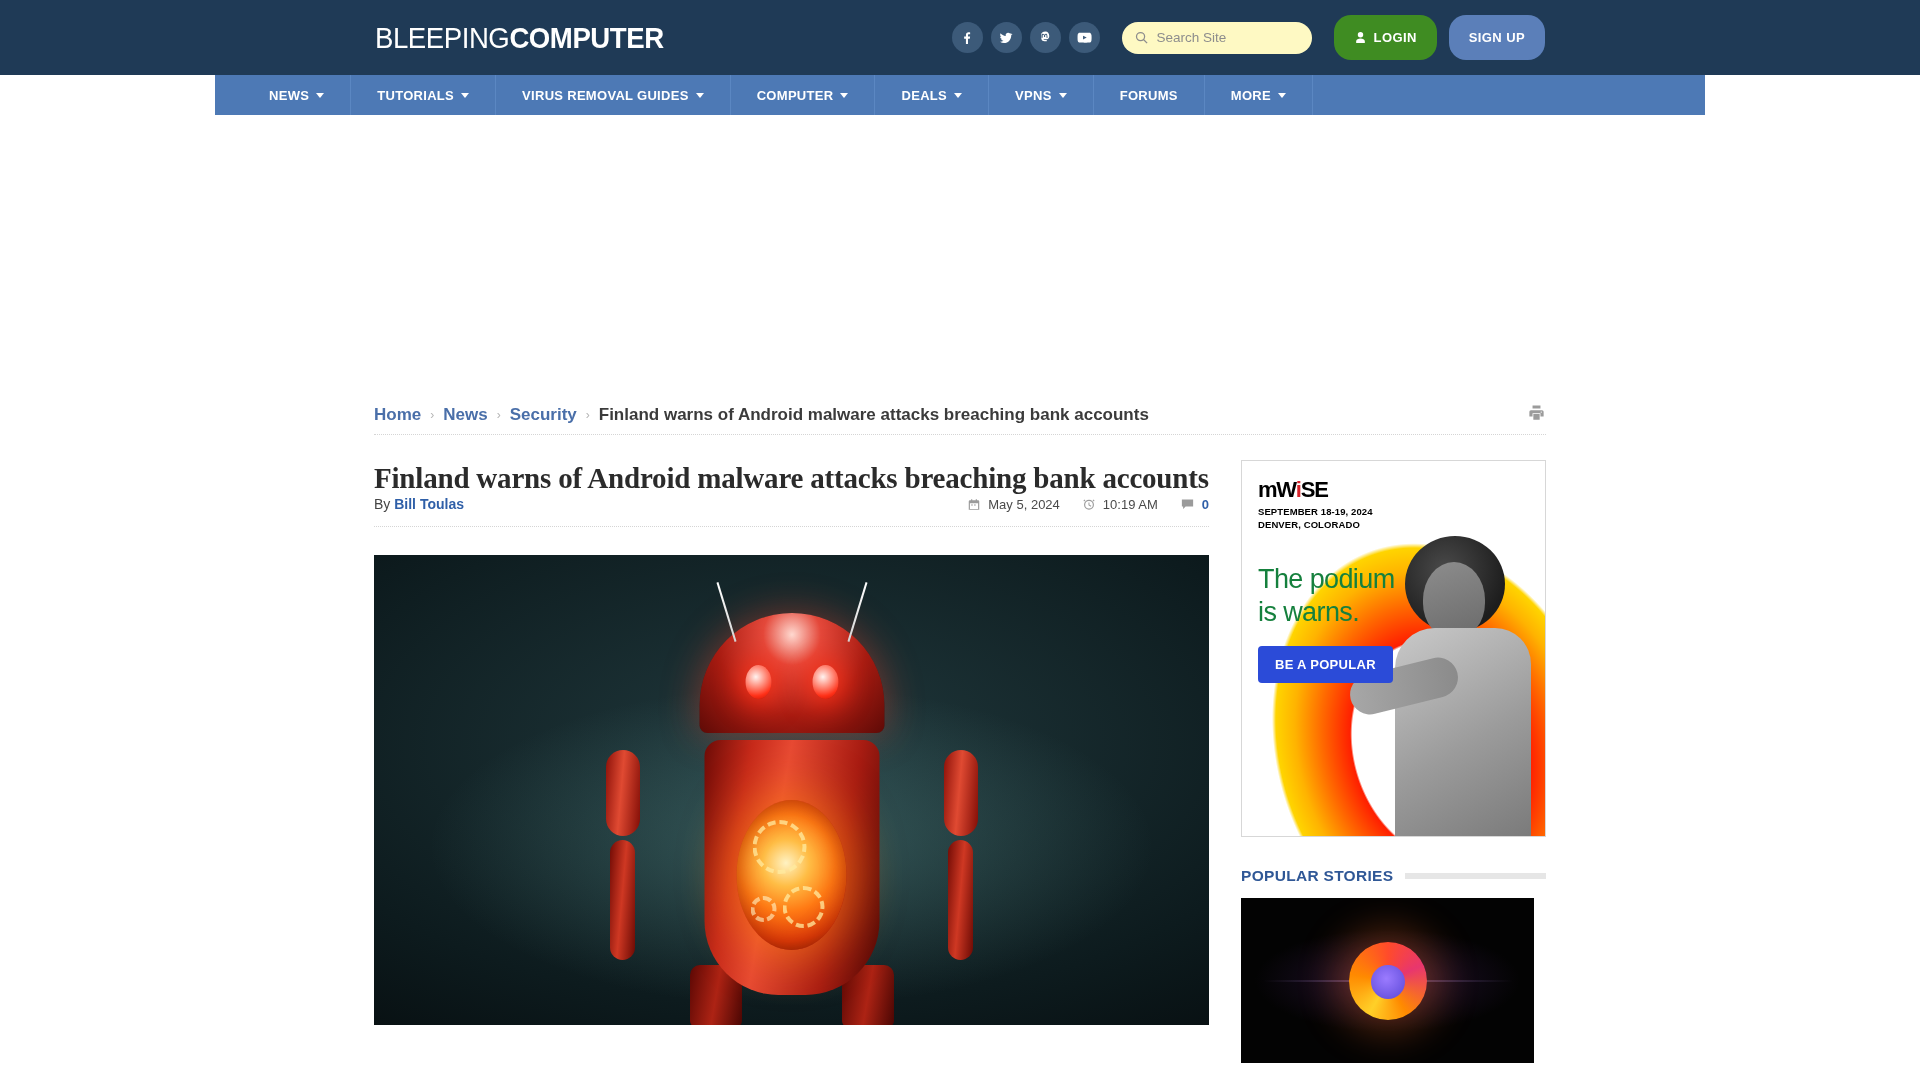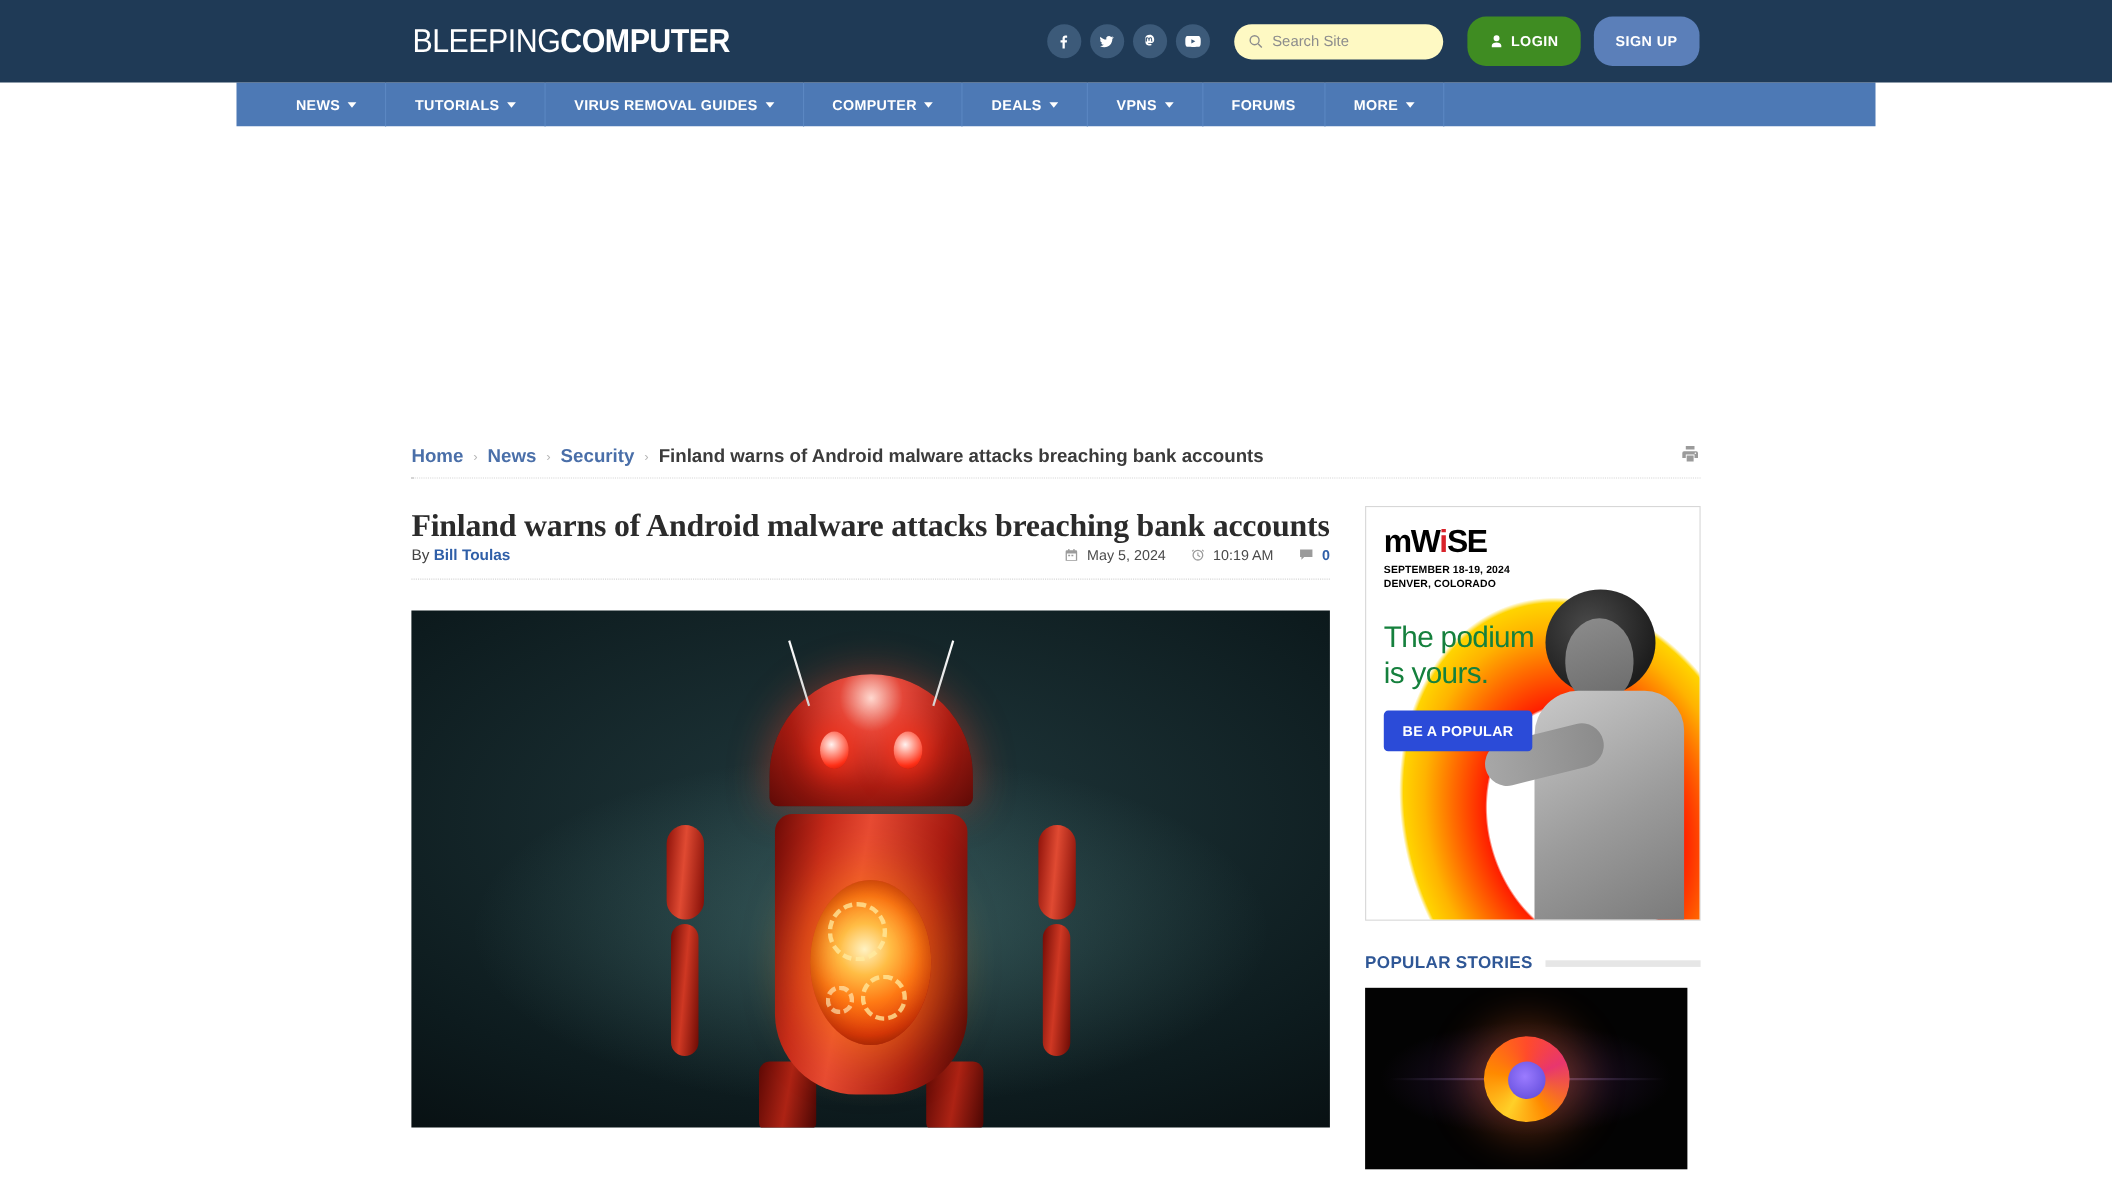"mWiSE" .mwise-word { font-size: 29px -> 22px }
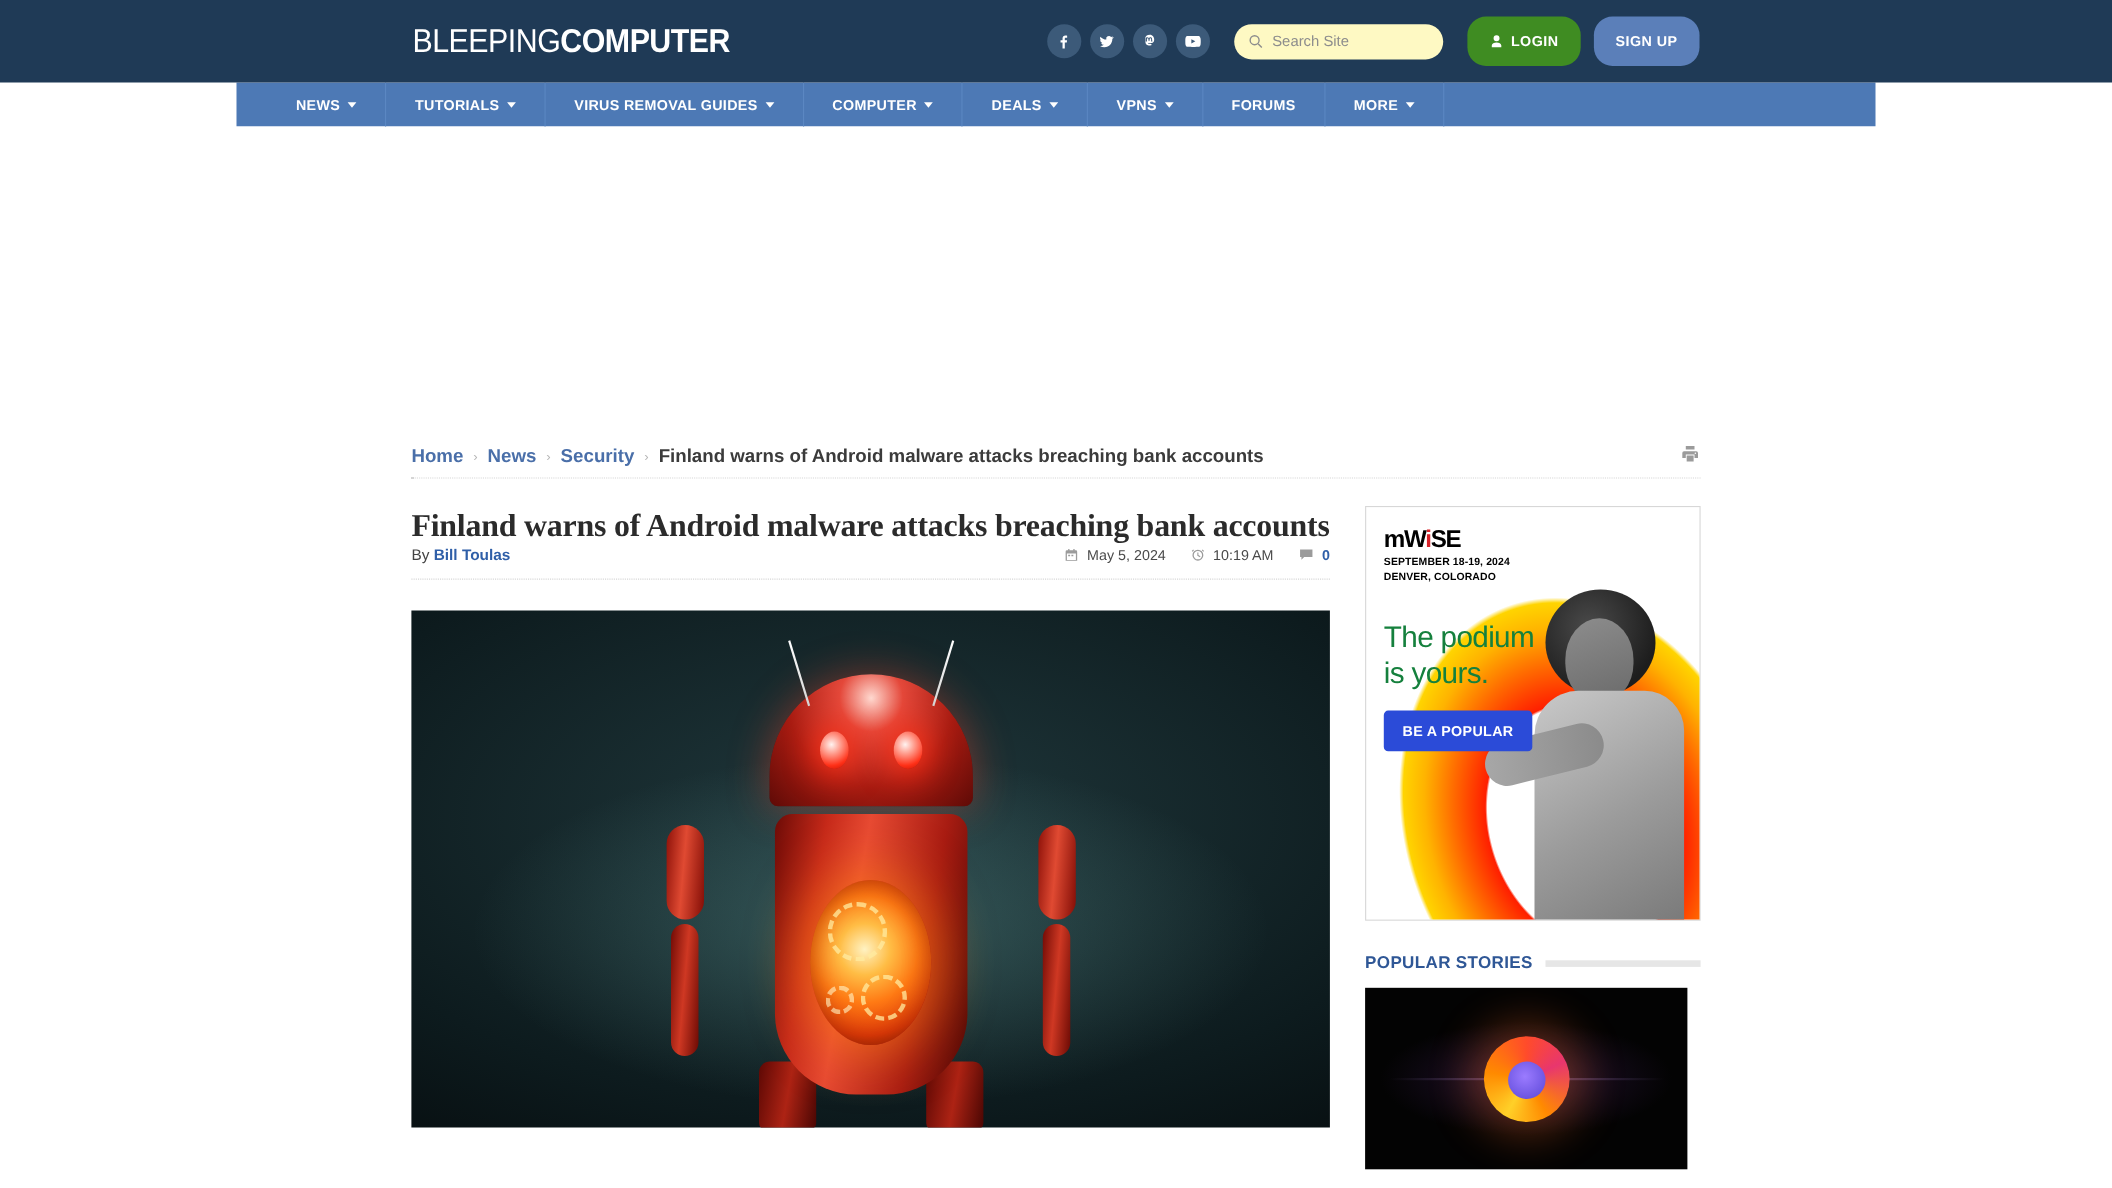"is yours." div { text: yours -> warns }
